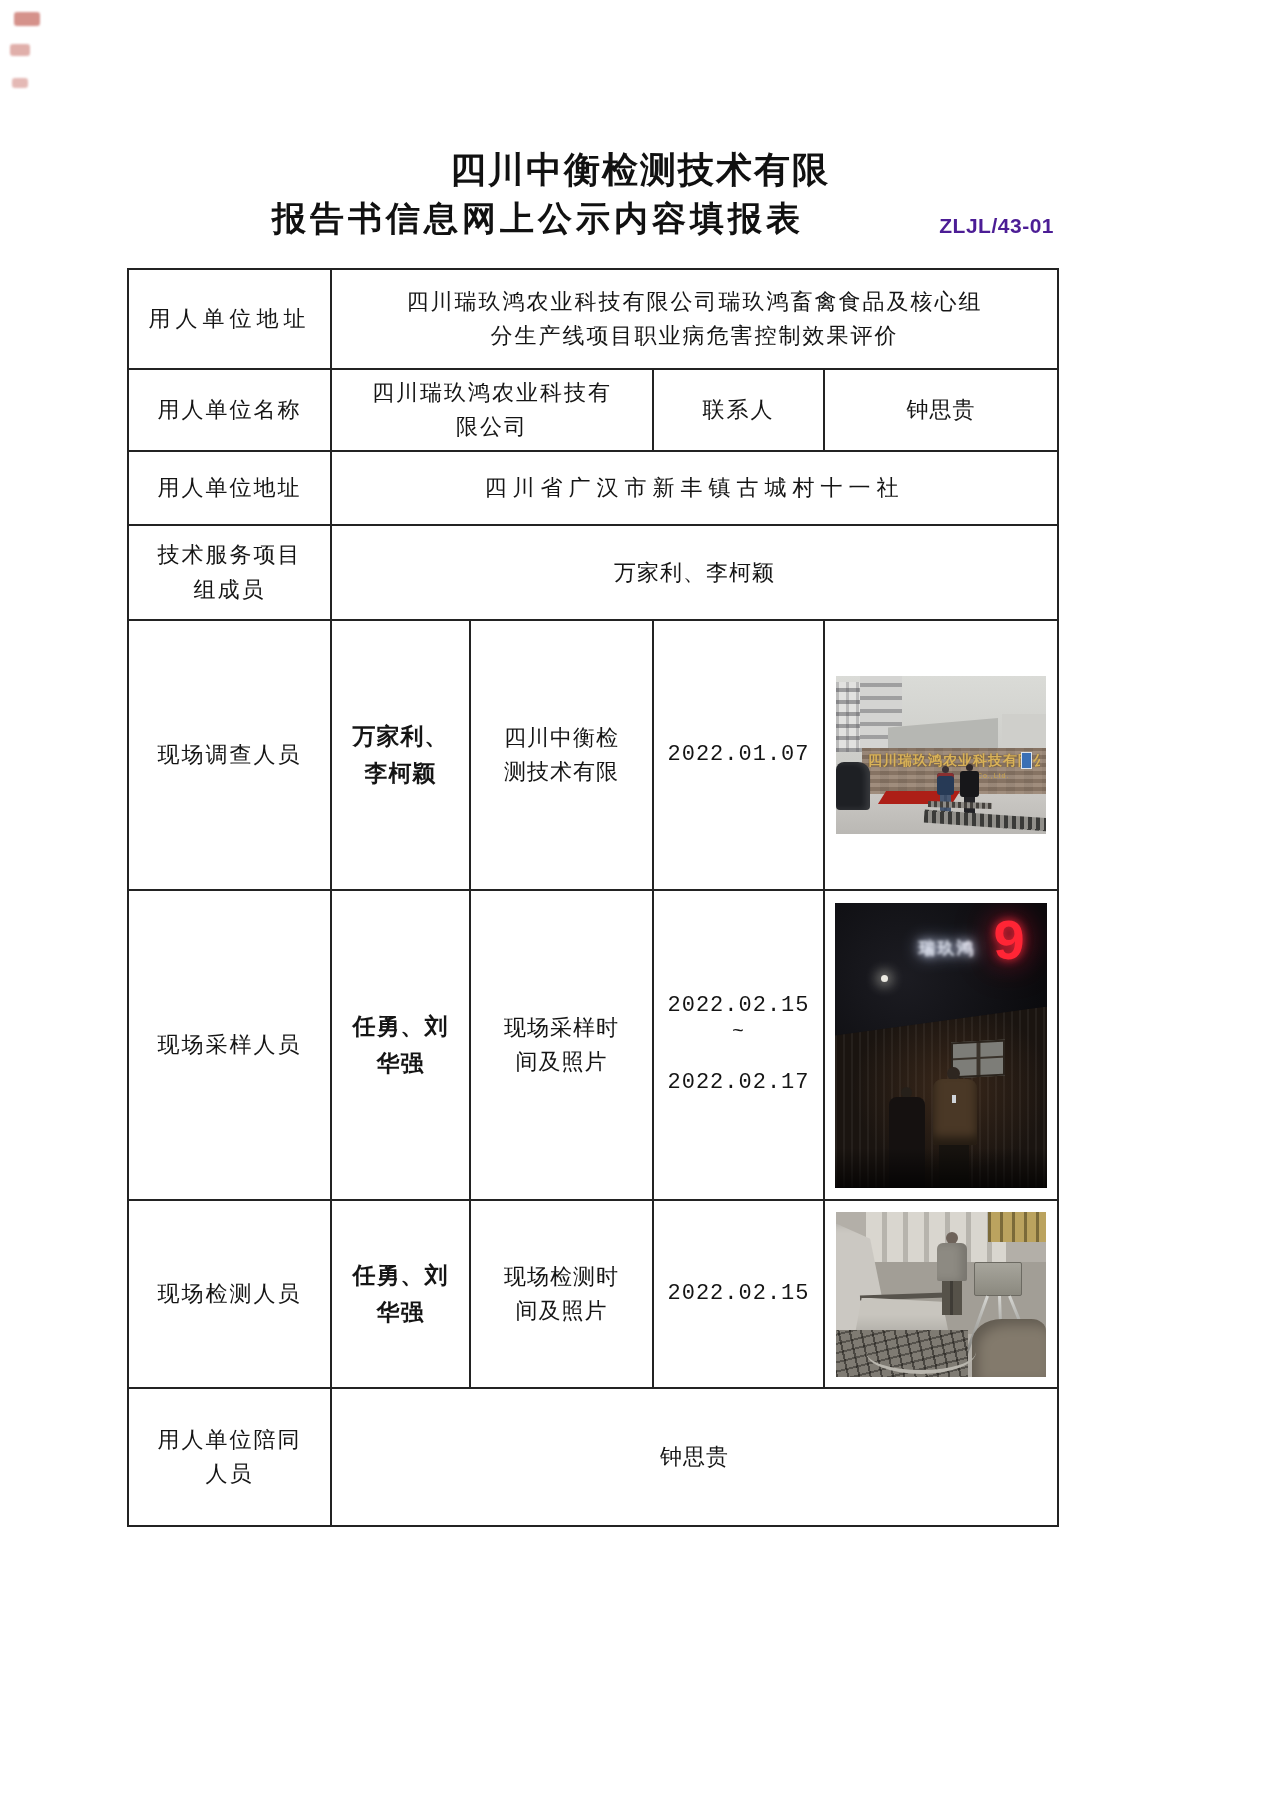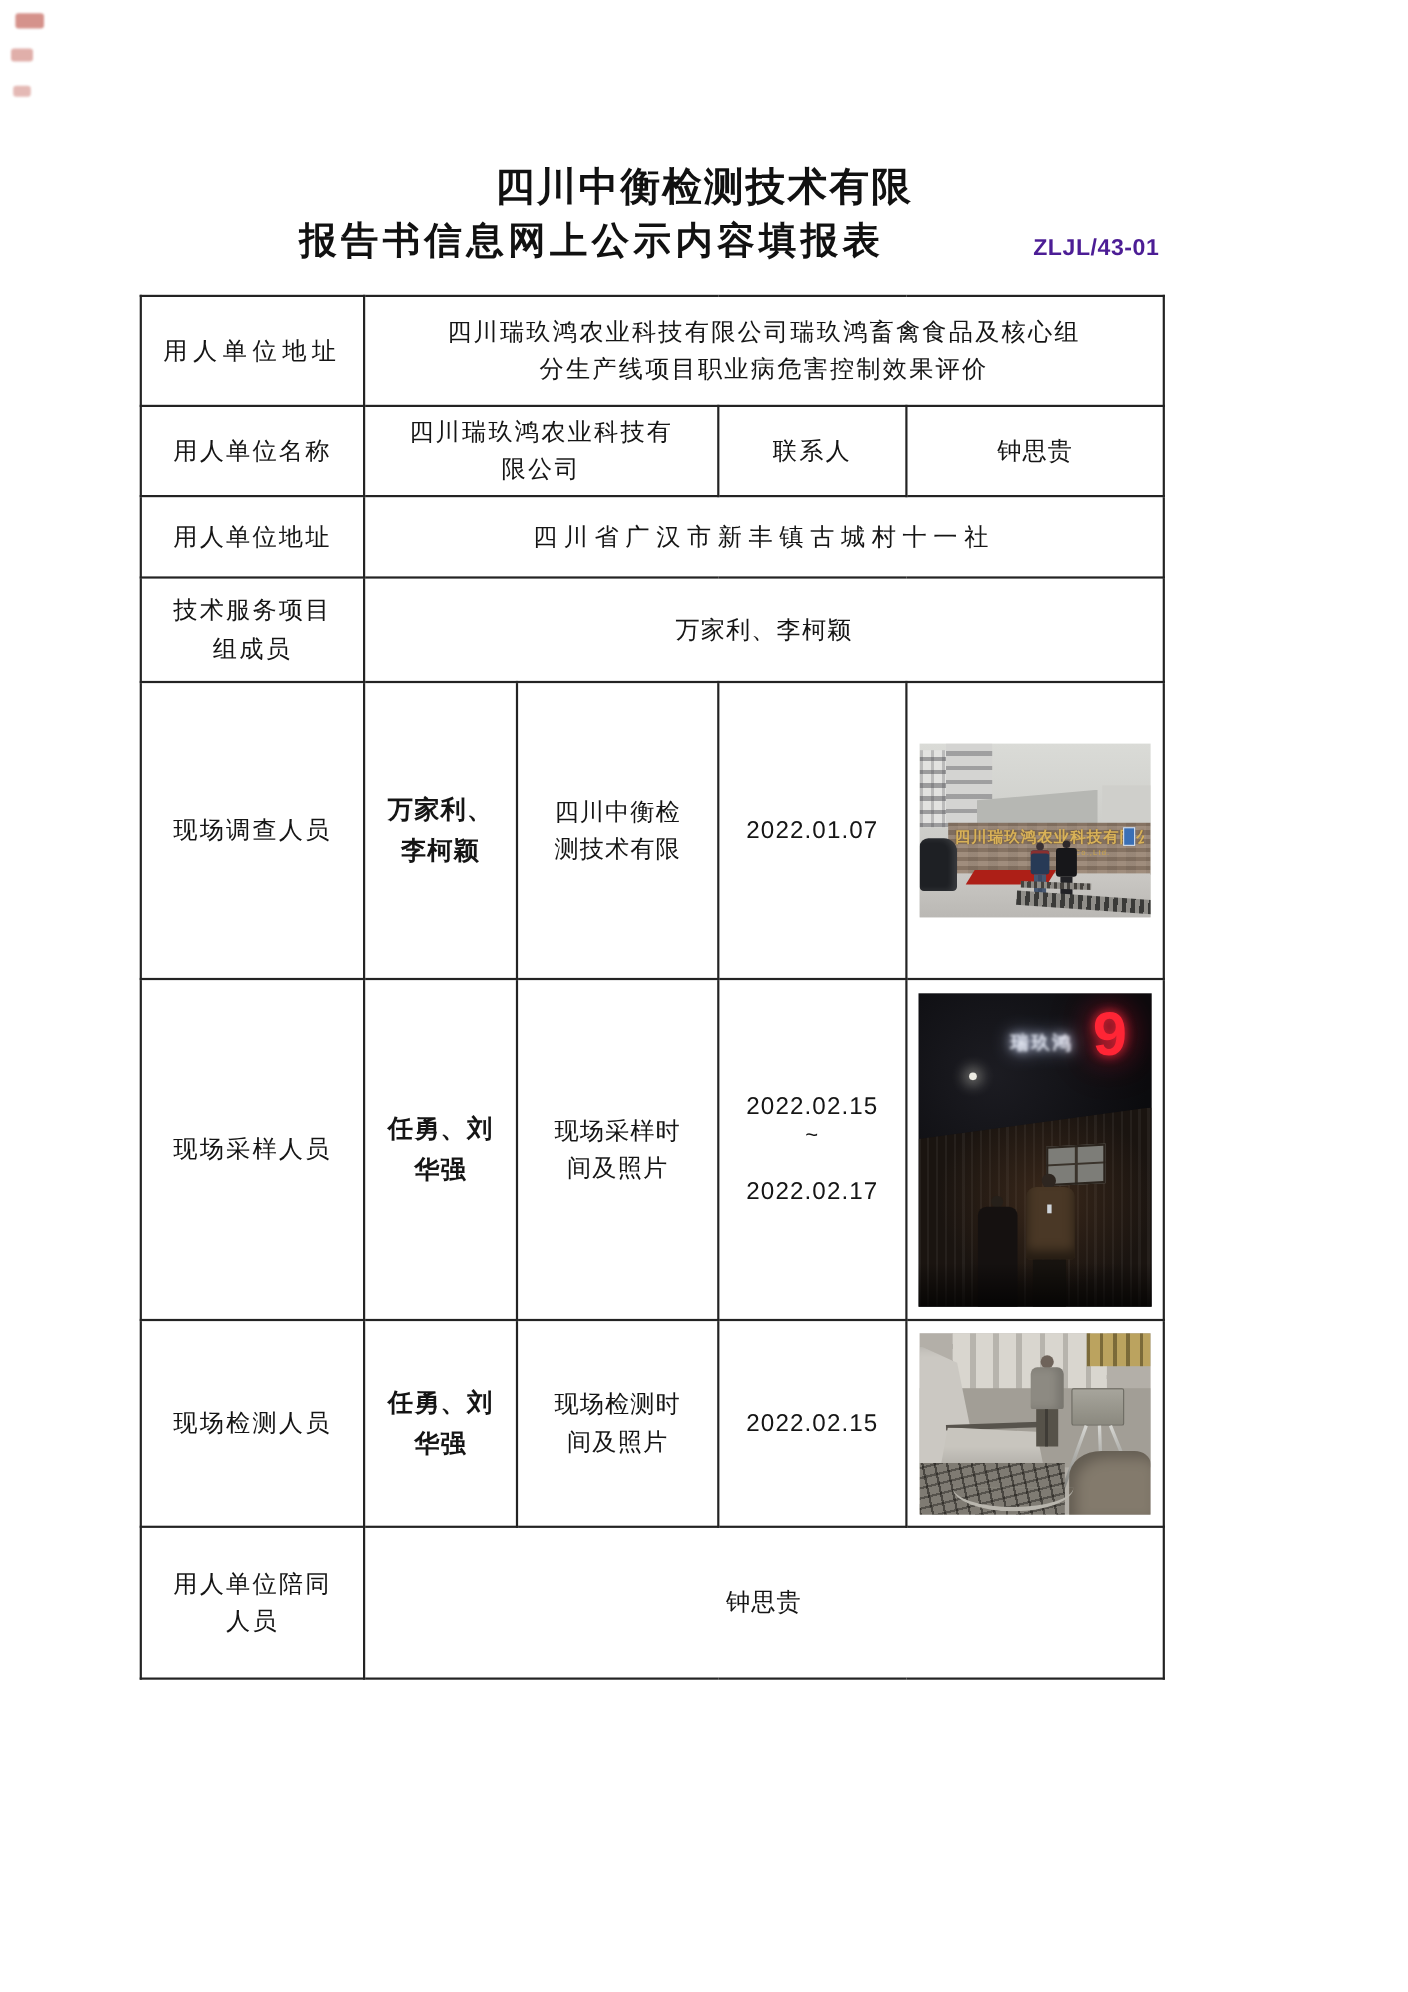"2022.01.07" .date { font-family: Liberation Sans, sans-serif -> Liberation Mono, monospace }
